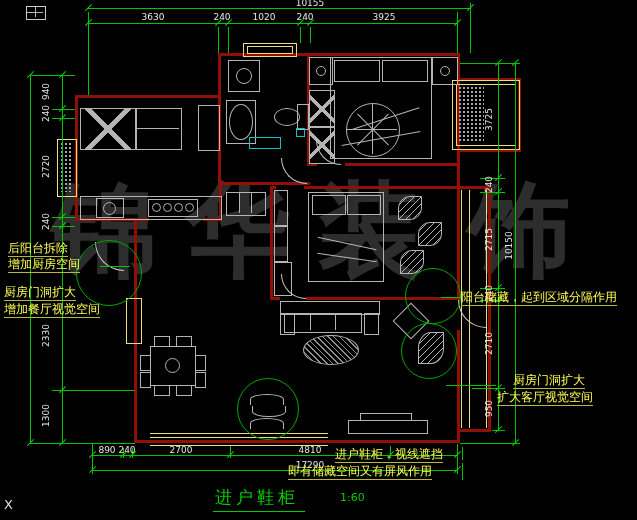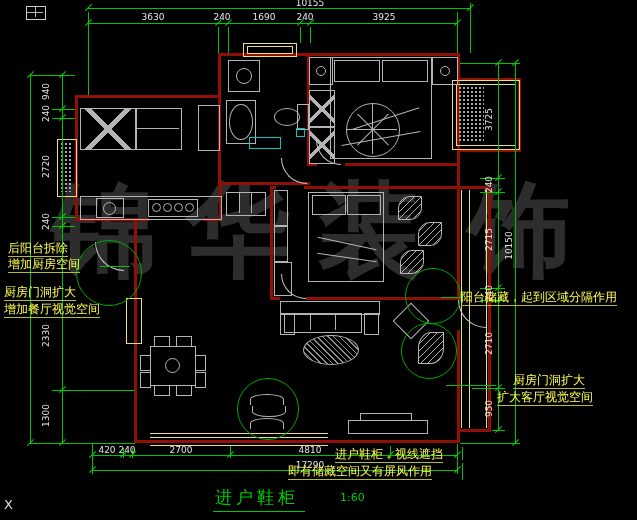"1690" div.dim { text: 1690 -> 1020 }
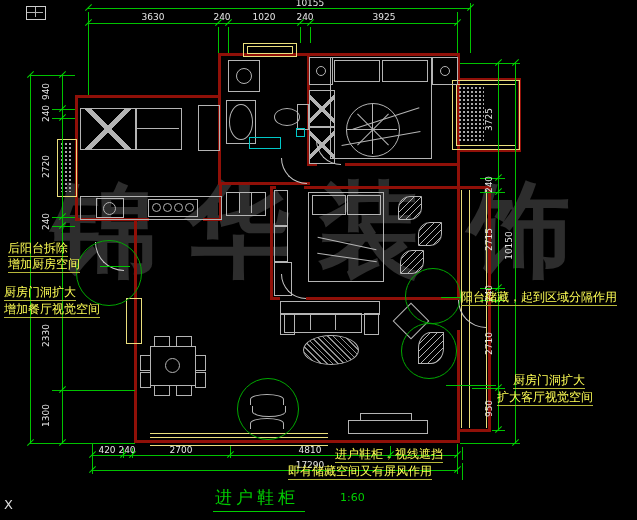"420" div.dim { text: 420 -> 890 }
